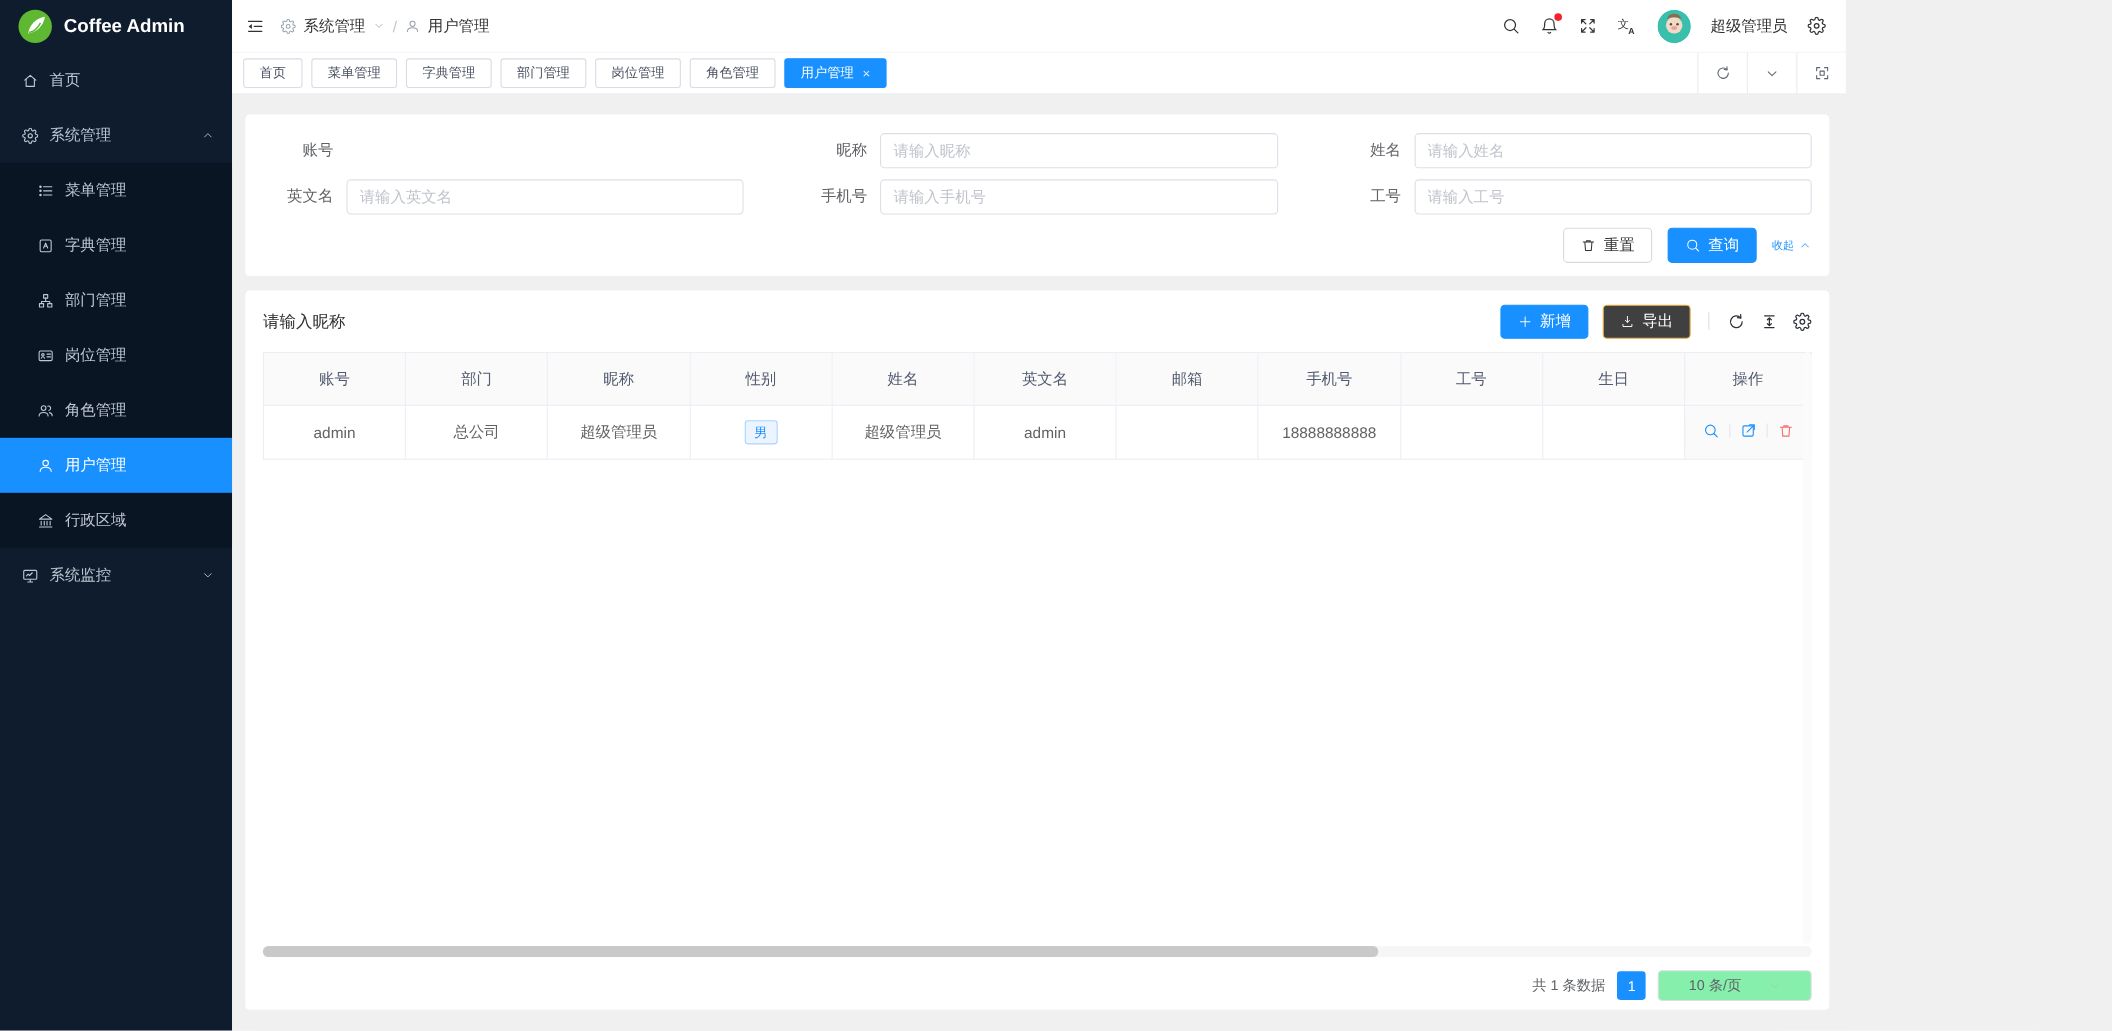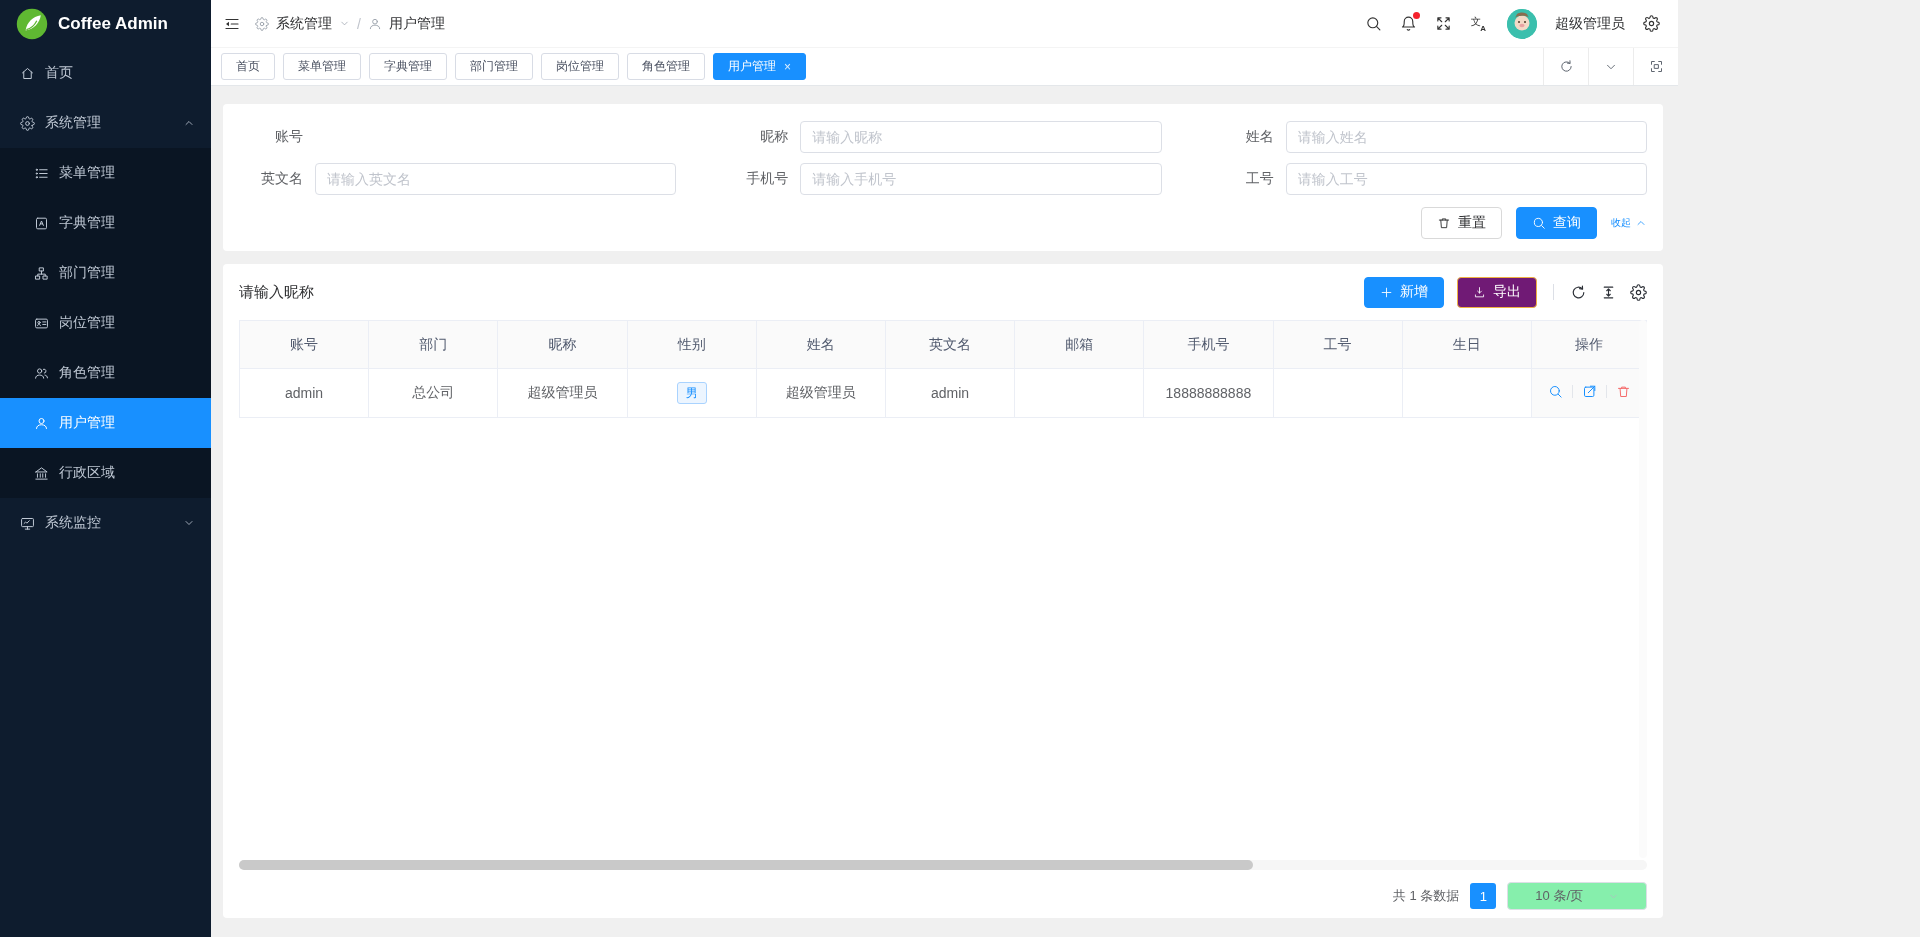"导出" .btn-warning { background: #701a75 -> #404040 }
